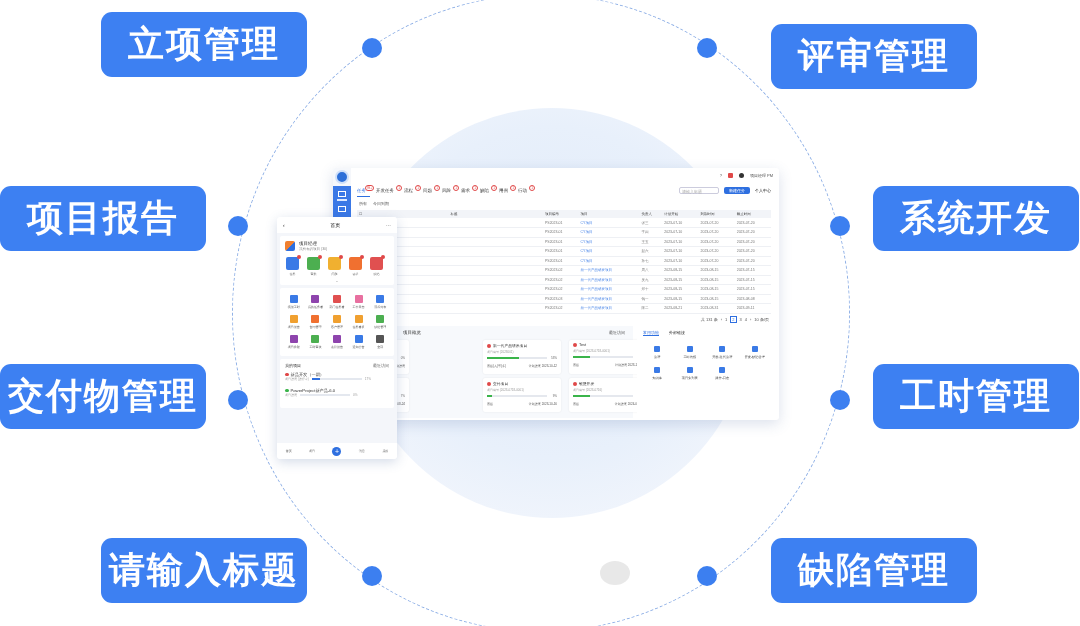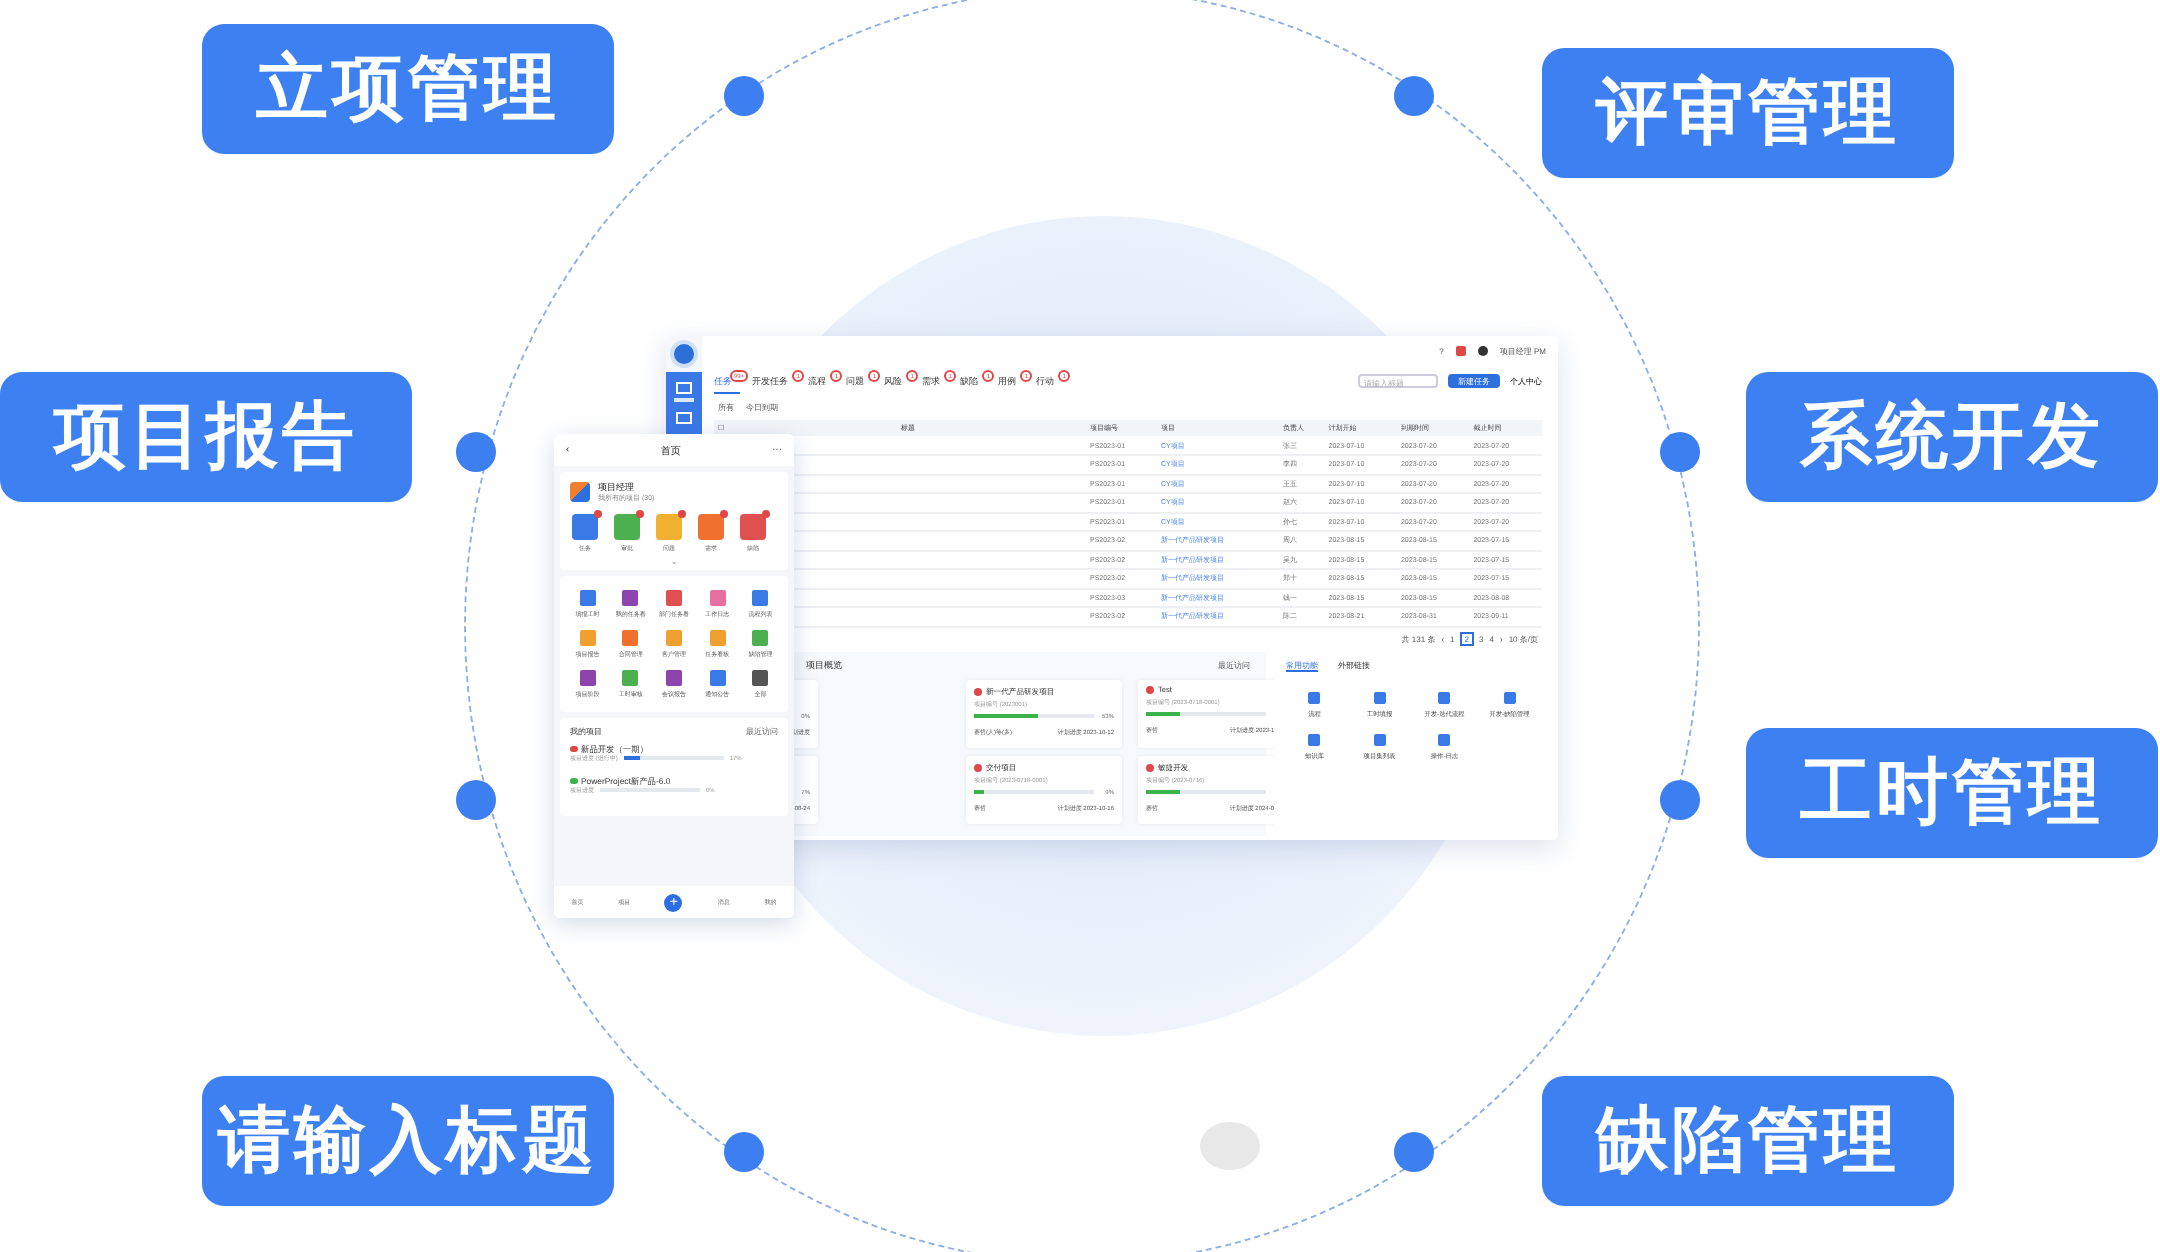"交付物管理" div.tag { html: none -> <div>交付物管理</div> }
